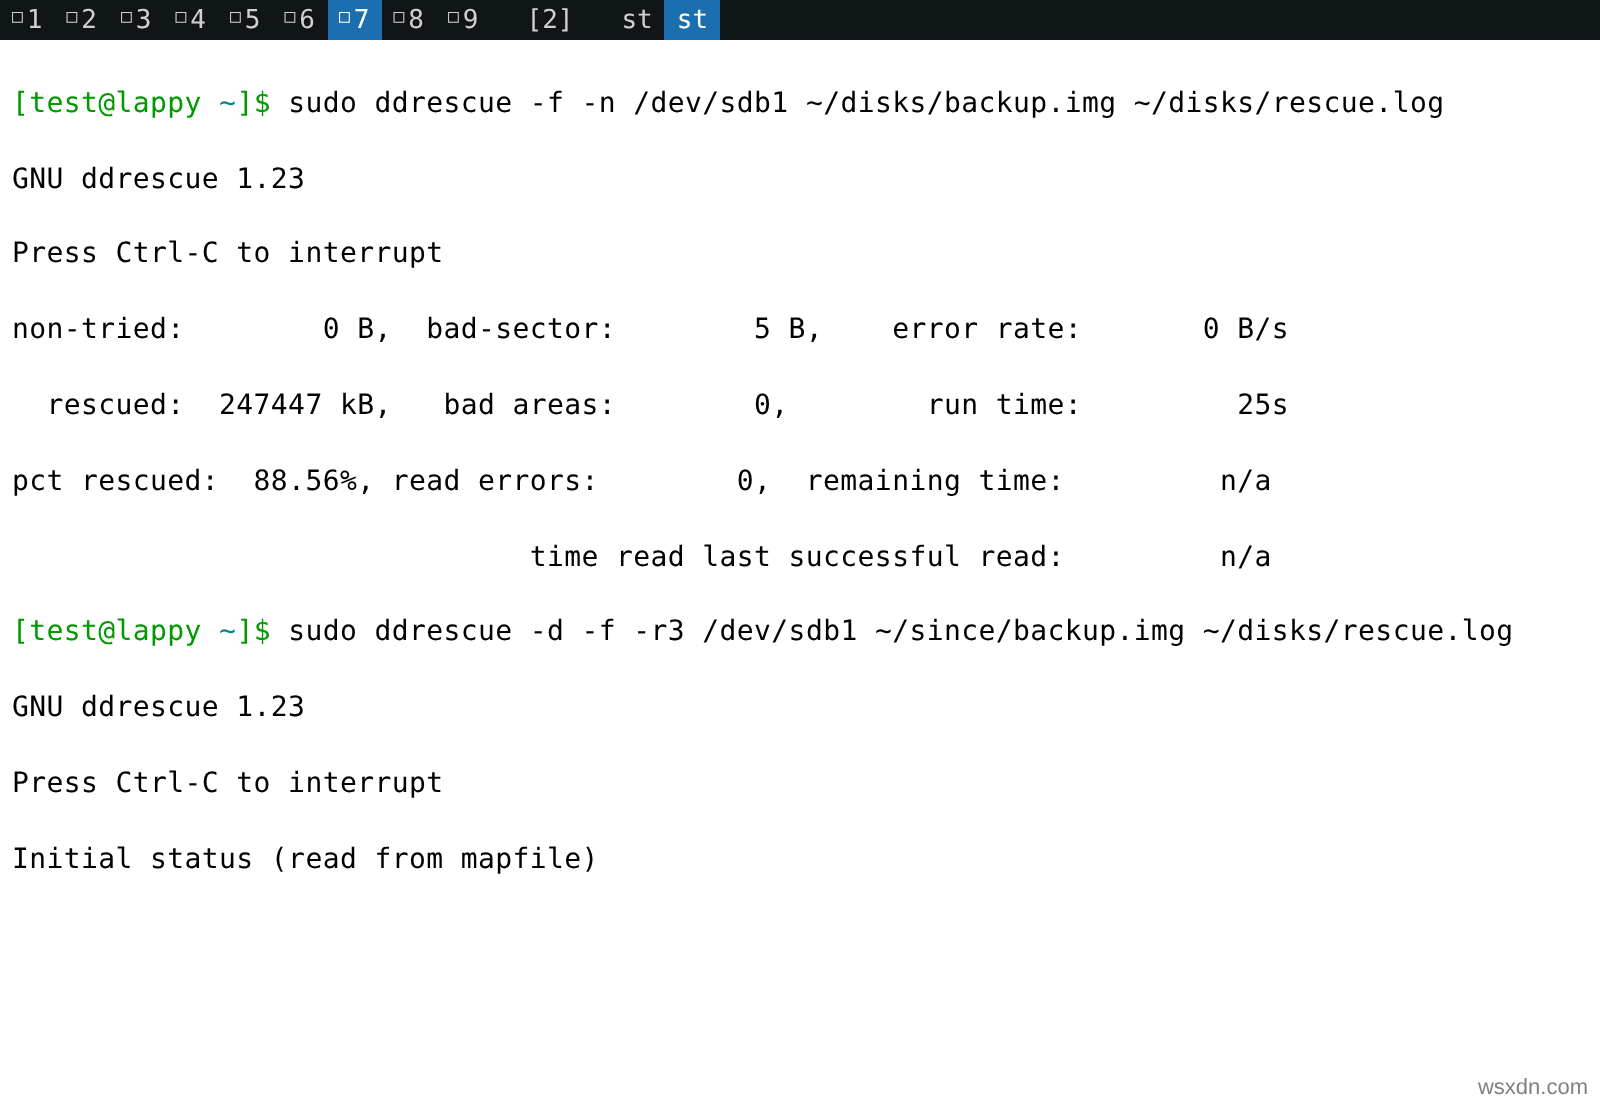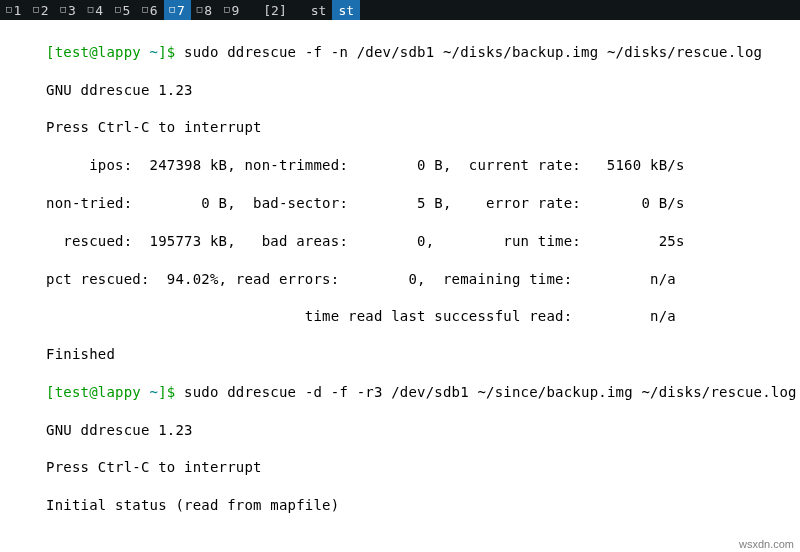"[test@lappy ~]$ sudo ddrescue -f" .line { margin-left: 40px -> none }
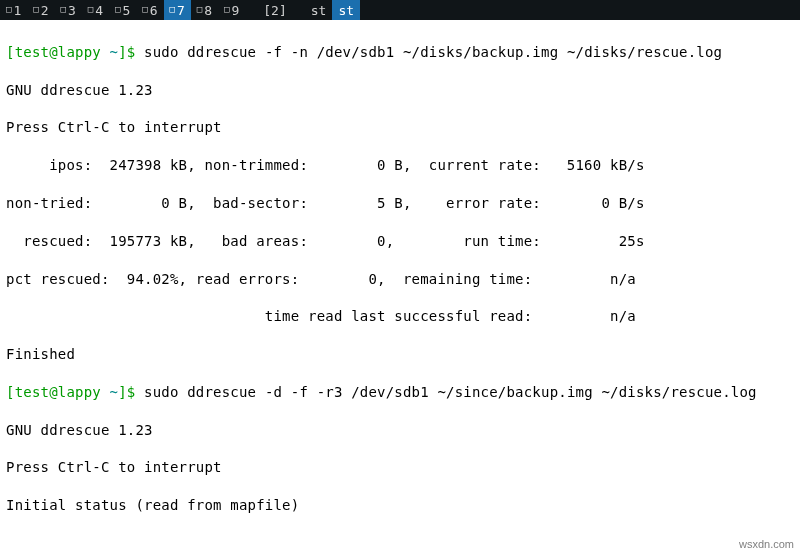"ipos: 247398 kB, non-trimmed: 0" div.line { html: <div> ipos: 247398 kB, non-trimmed: 0 B, current rate: 5160 kB/s</div> -> none }
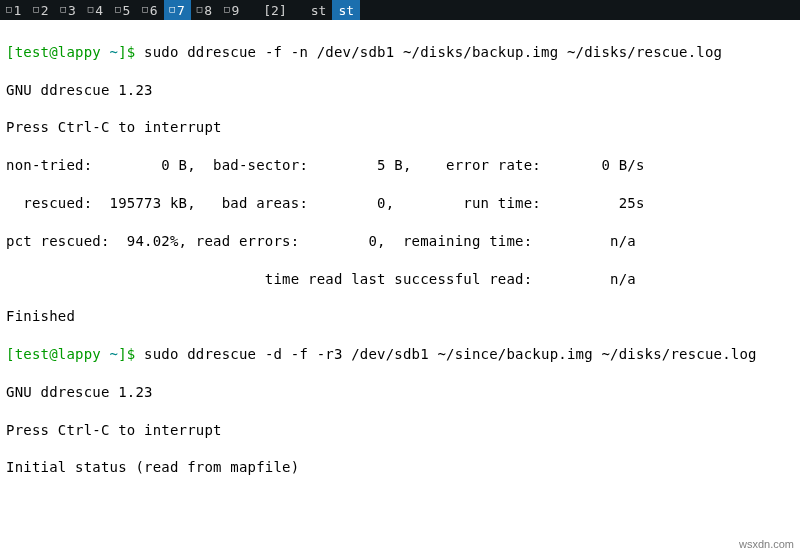"rescued: 195773 kB, bad areas:" div.line { text: 195773 -> 247447 }
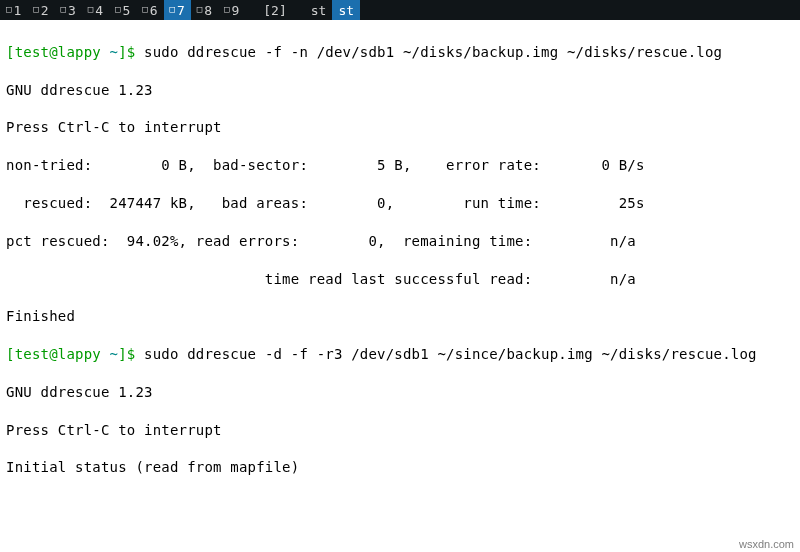"pct rescued: 94.02%, read errors:" div.line { text: 94.02% -> 88.56% }
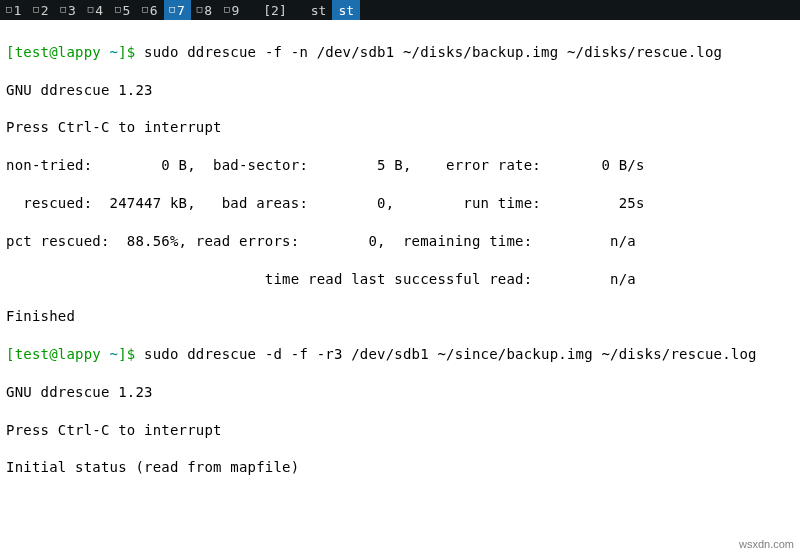"Finished" div.line { html: <div>Finished</div> -> none }
